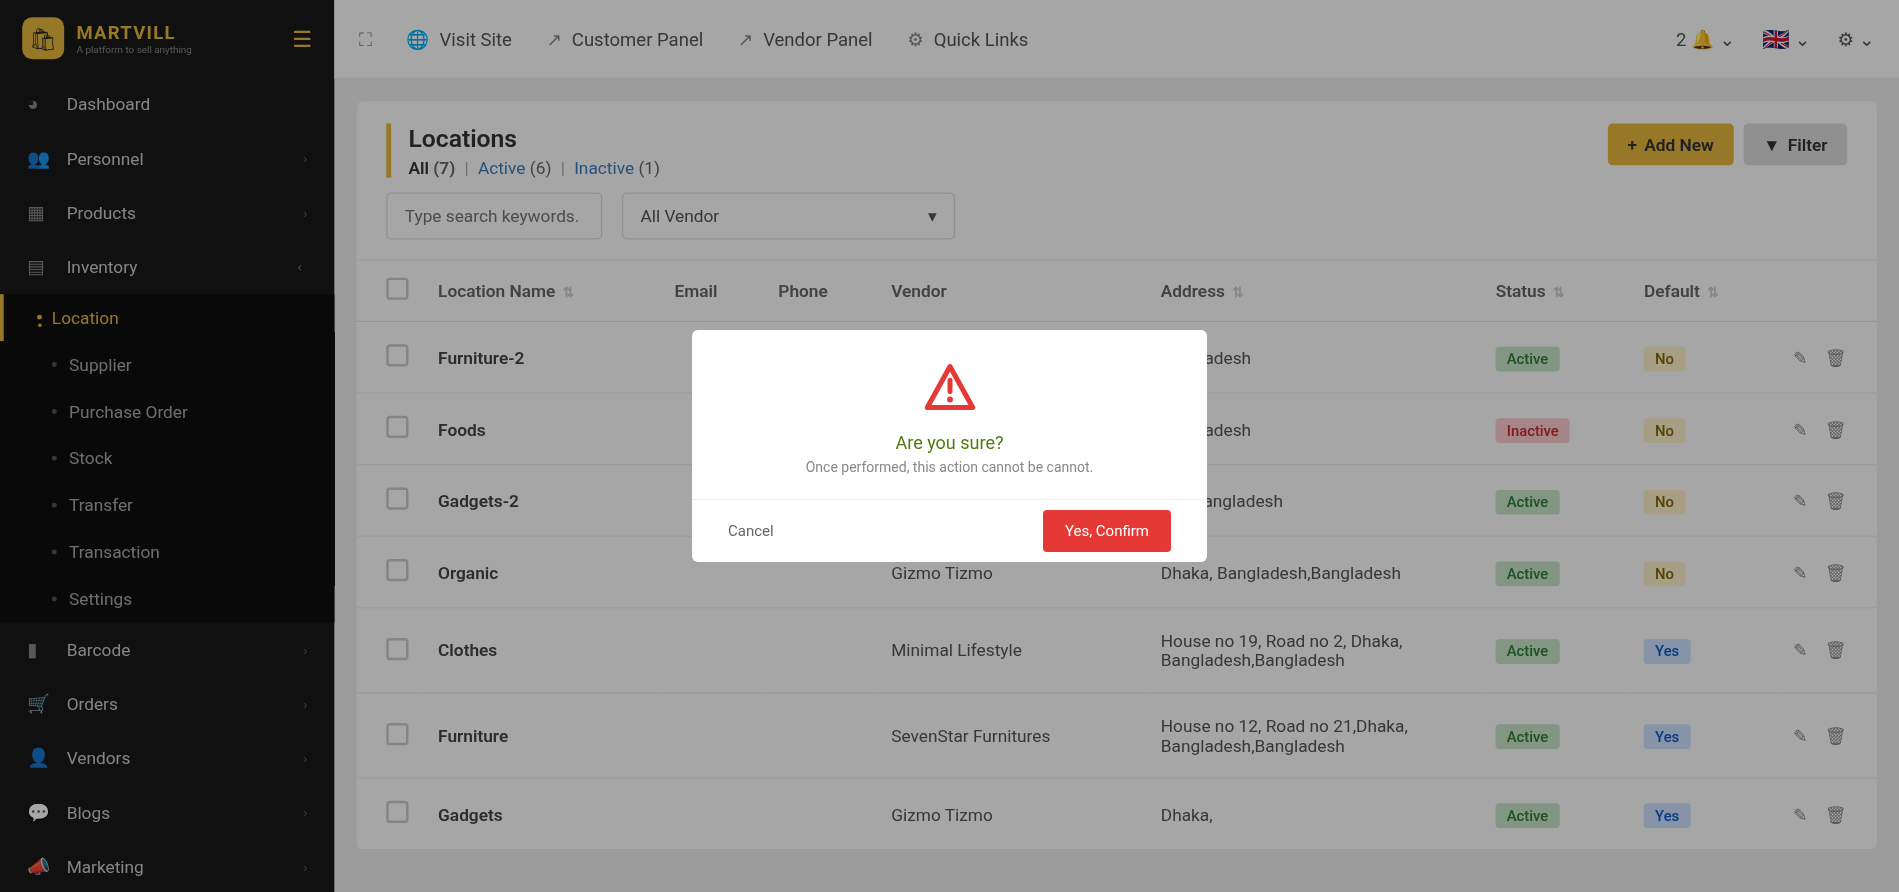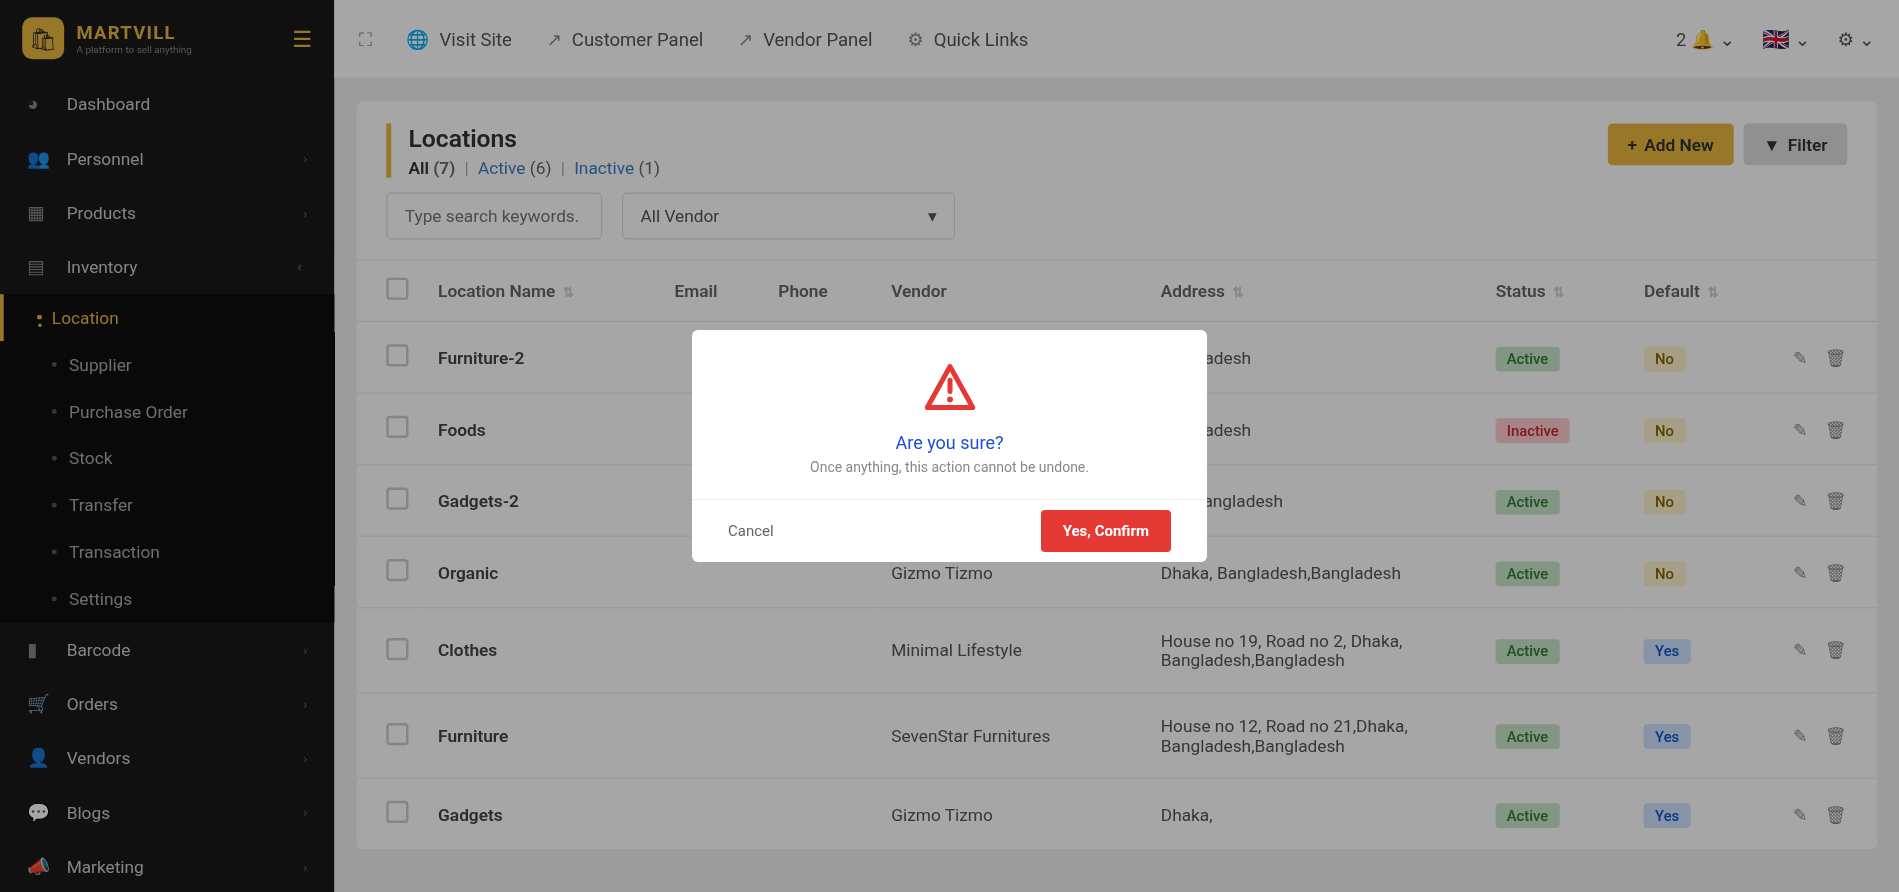"Are you sure?" .modal-title { color: #1d4ed8 -> #4d7c0f }
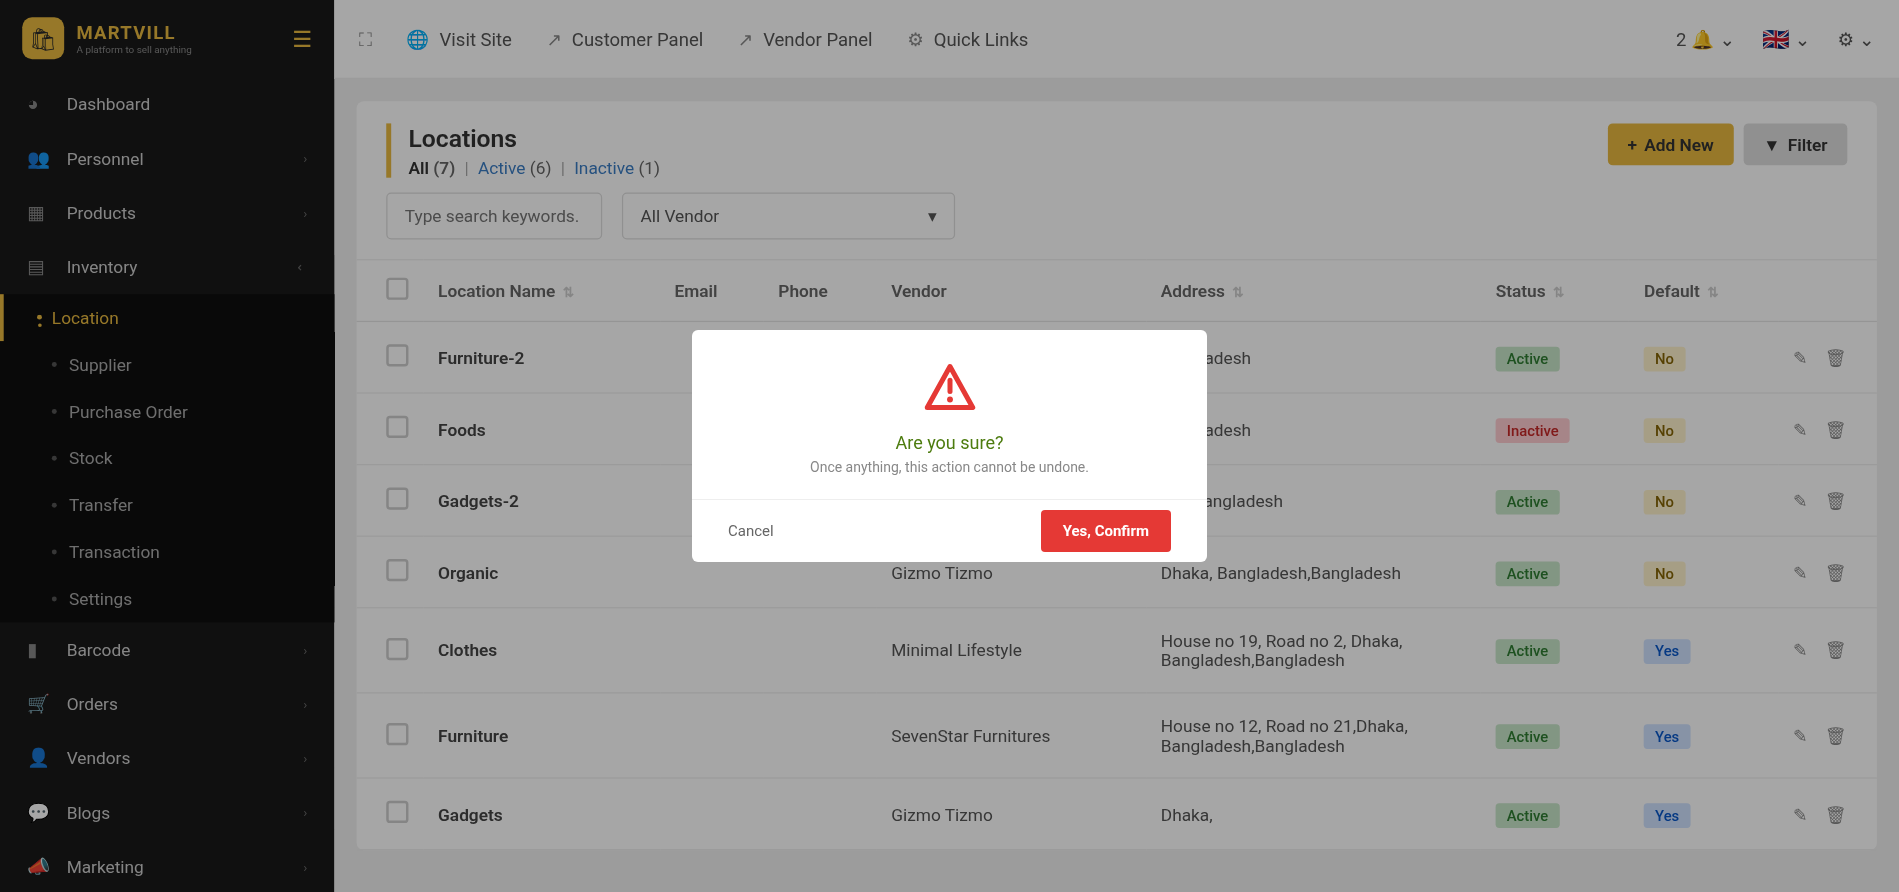"Once anything, this action cannot" div.modal-text { text: anything, this action cannot be undone -> performed, this action cannot be cannot }
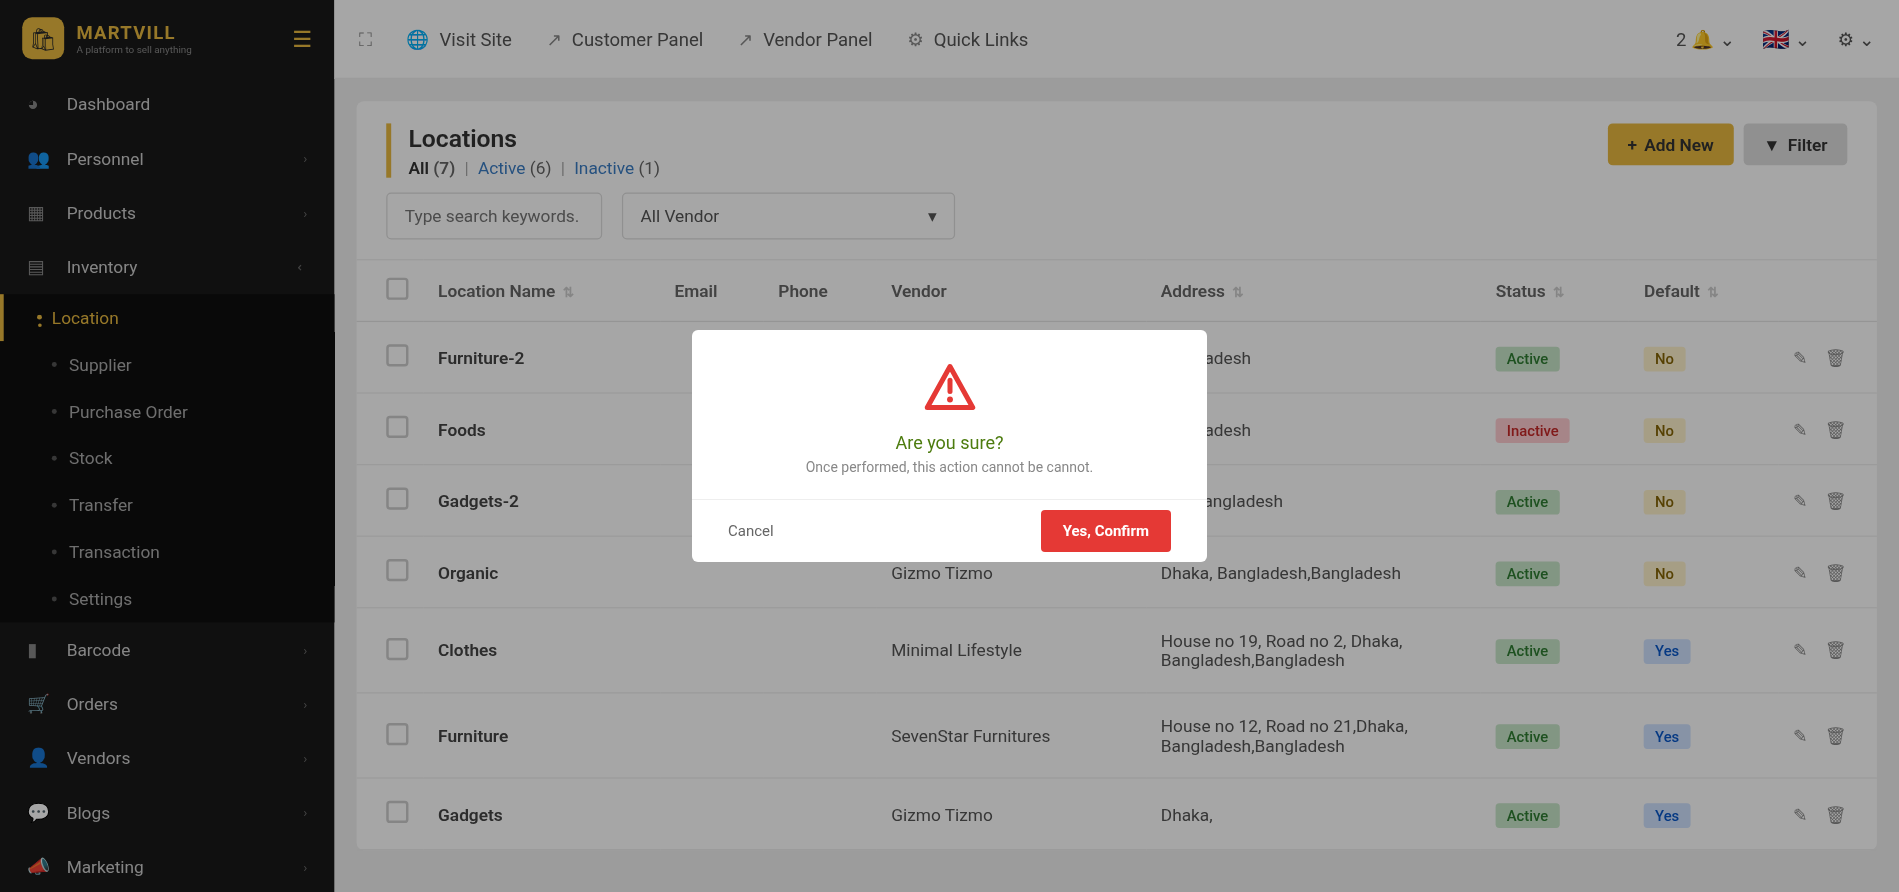"Yes, Confirm" .btn-confirm { font-weight: 700 -> 400 }
